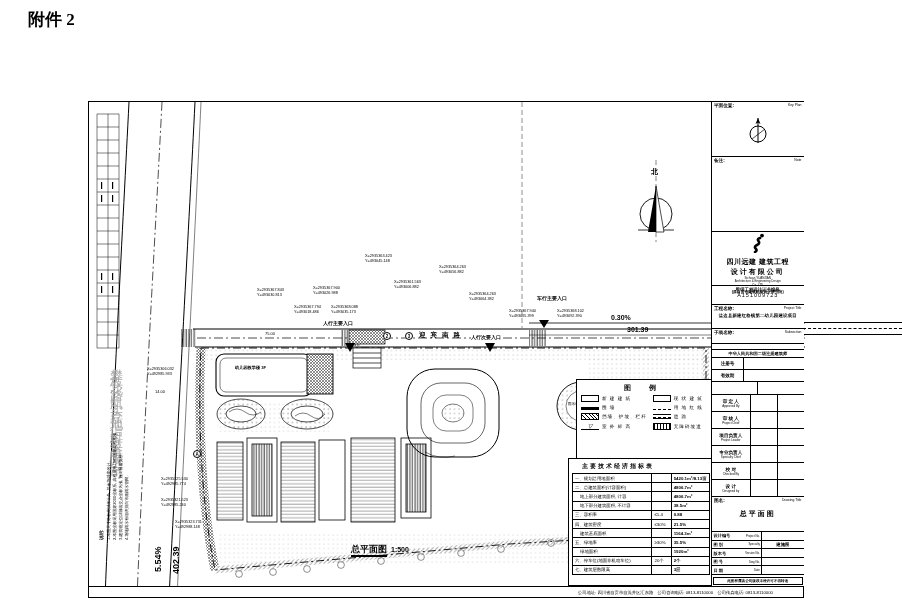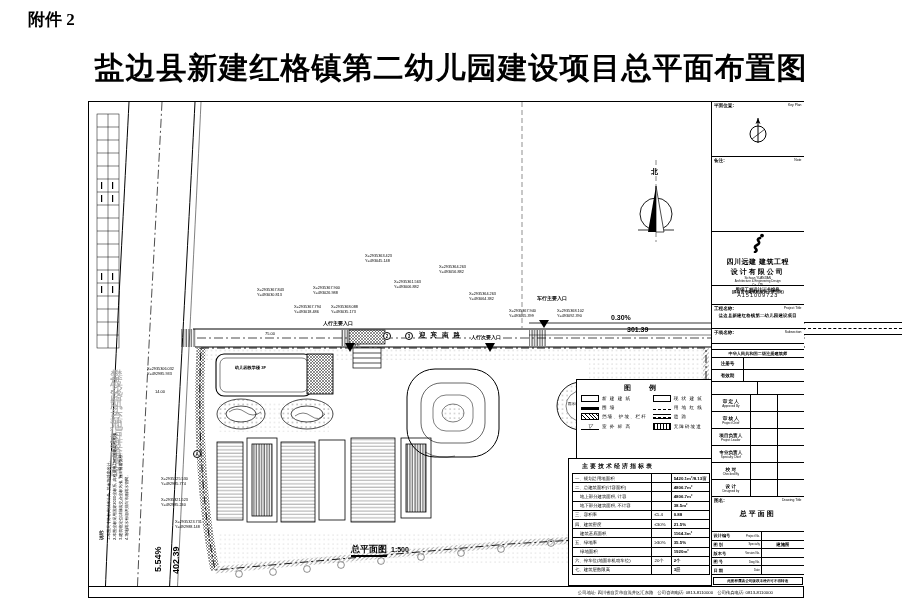"盐边县新建红格镇第二幼儿园建设项目总平面布置图" h1.main-title { html: <h1>盐边县新建红格镇第二幼儿园建设项目总平面布置图</h1> -> none }
